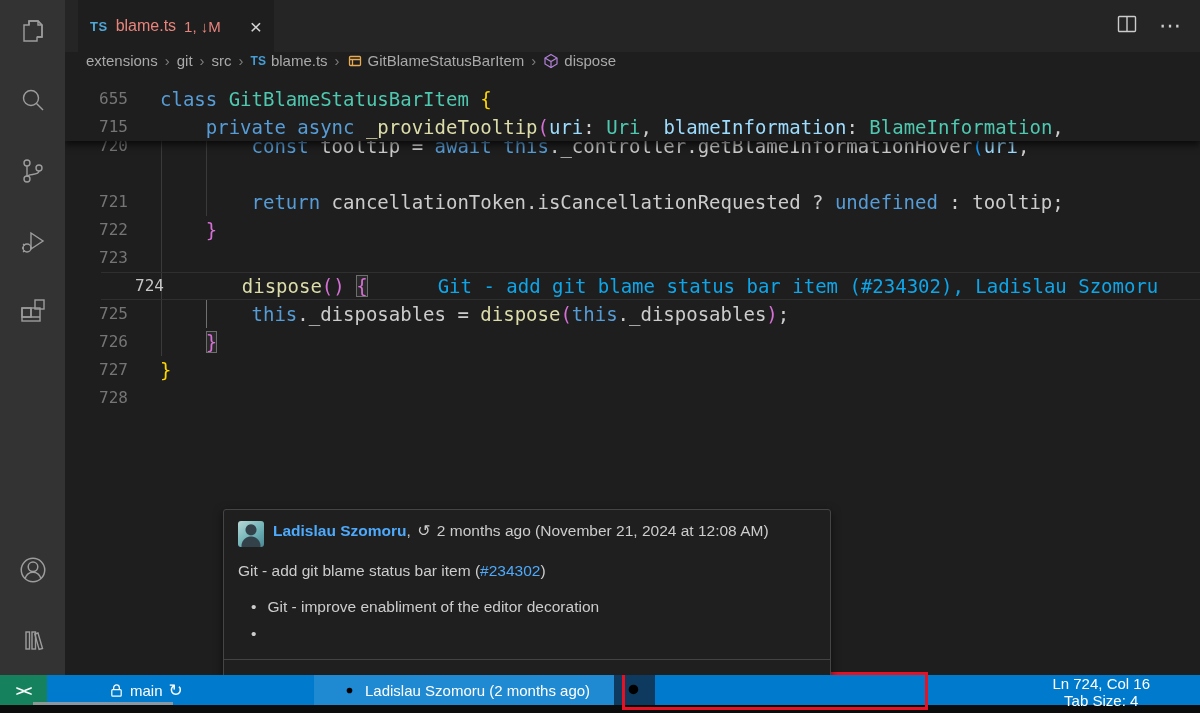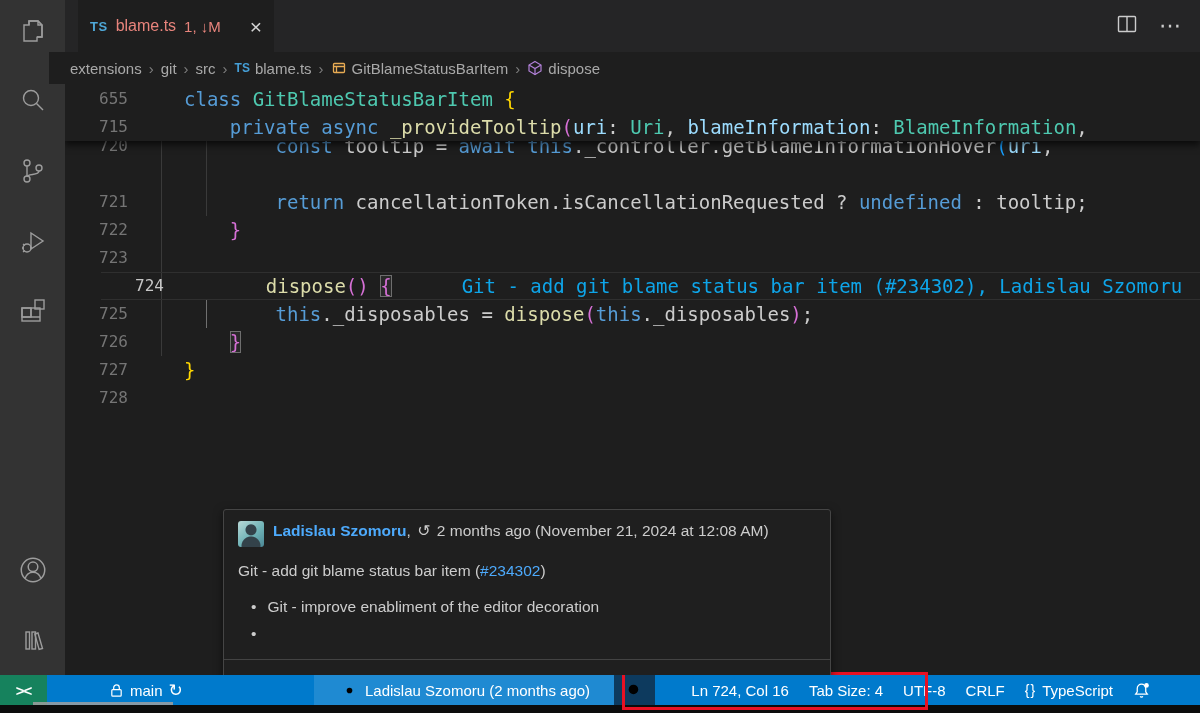"extensions" .breadcrumbs { align-items: center -> flex-start; left: 49px -> 65px }
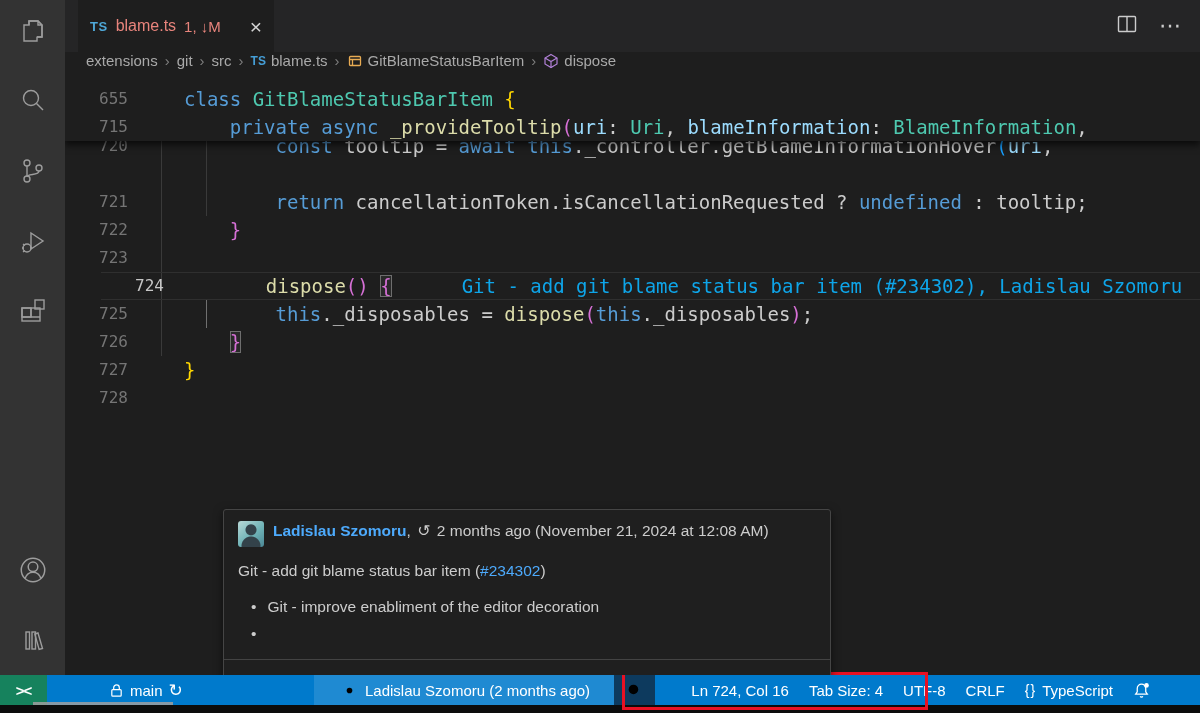"655" .row { gap: 24px -> none }
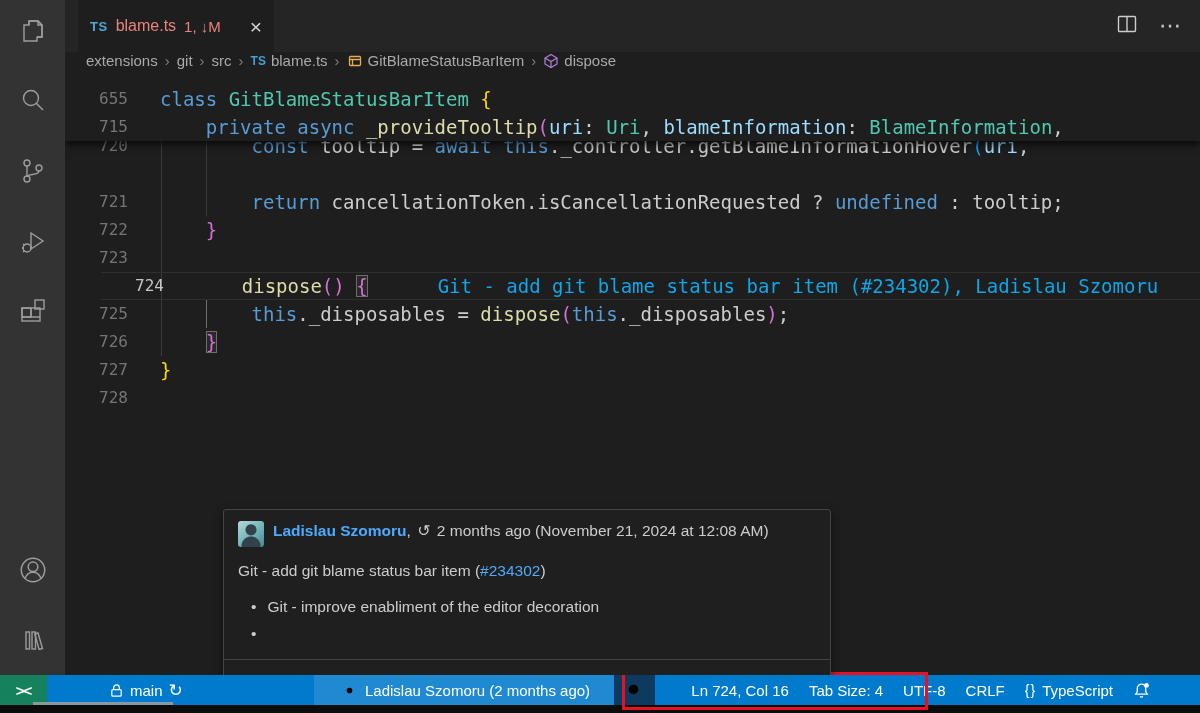"Ln 724, Col 16" .sb-right { flex-direction: none -> column }
